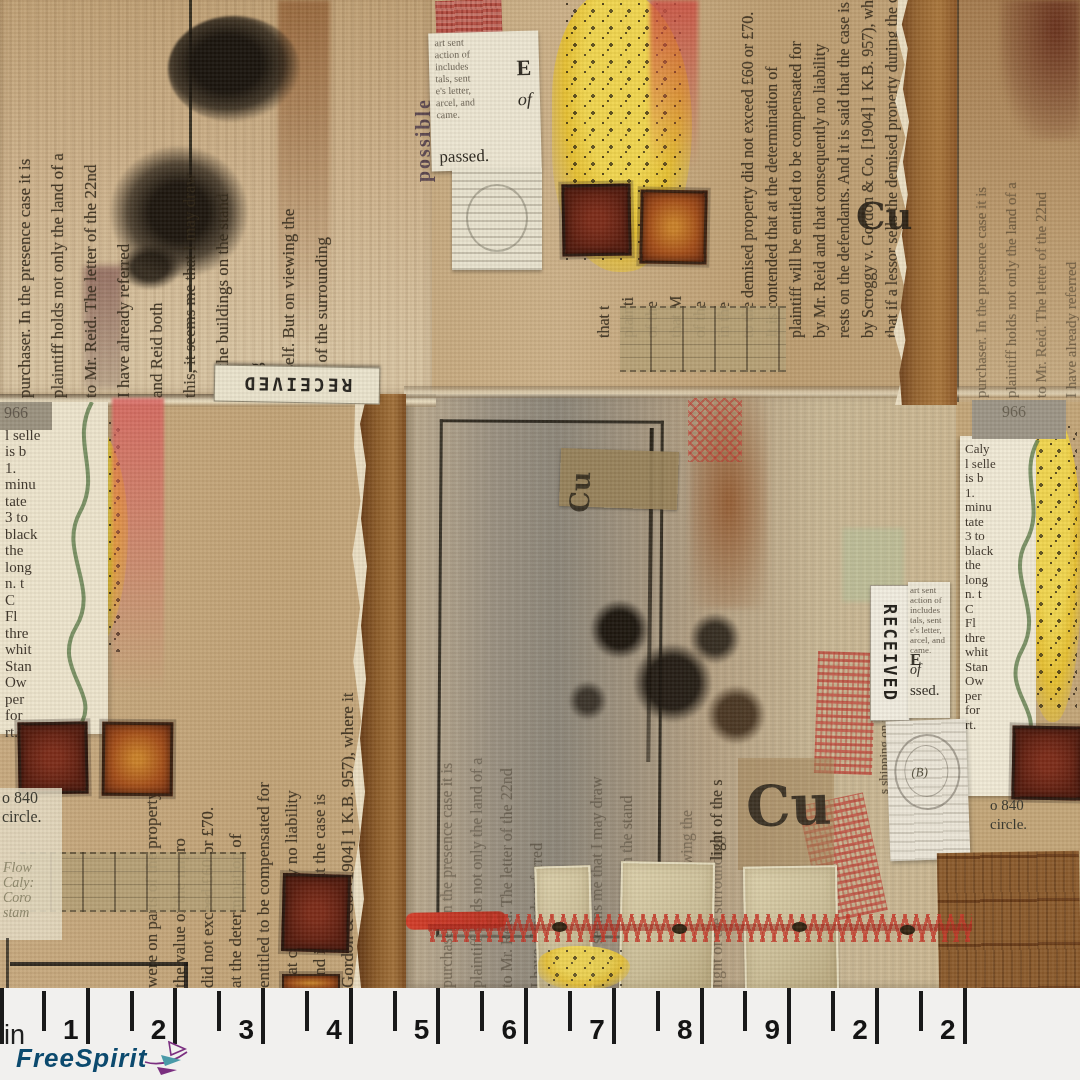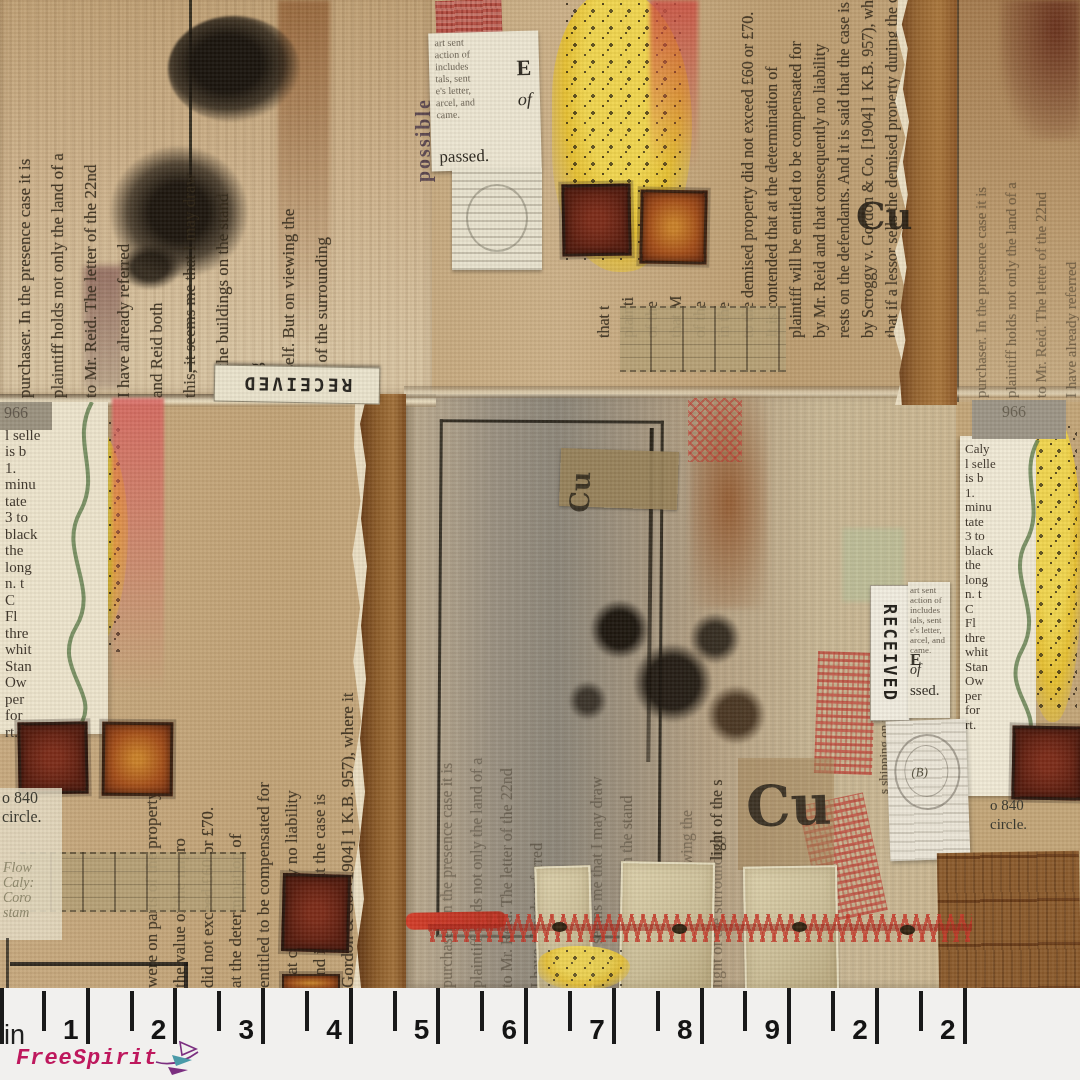"FreeSpirit" #logo .word { color: #be185d -> #0c4a6e; font-family: Liberation Mono, monospace -> Liberation Sans, sans-serif; font-size: 22px -> 26px }
